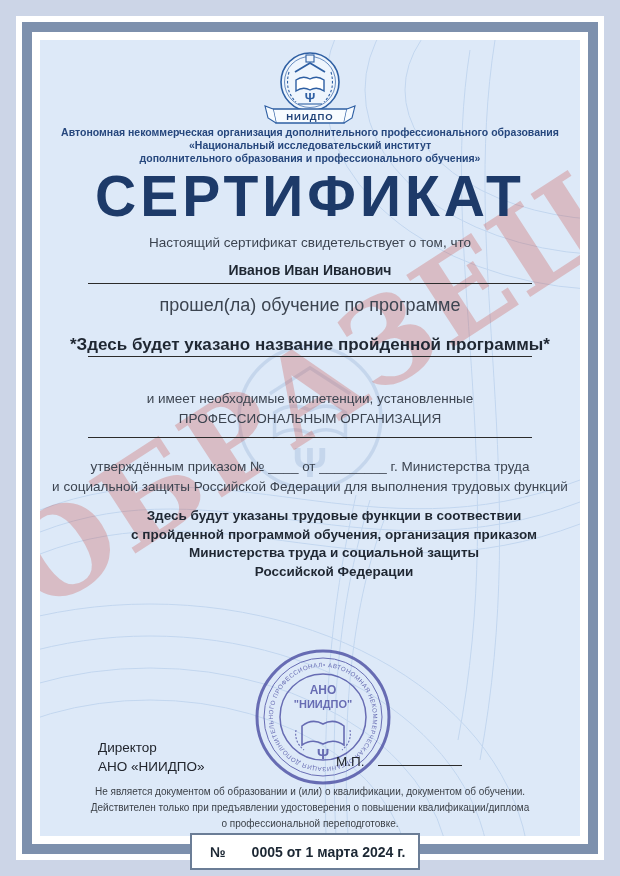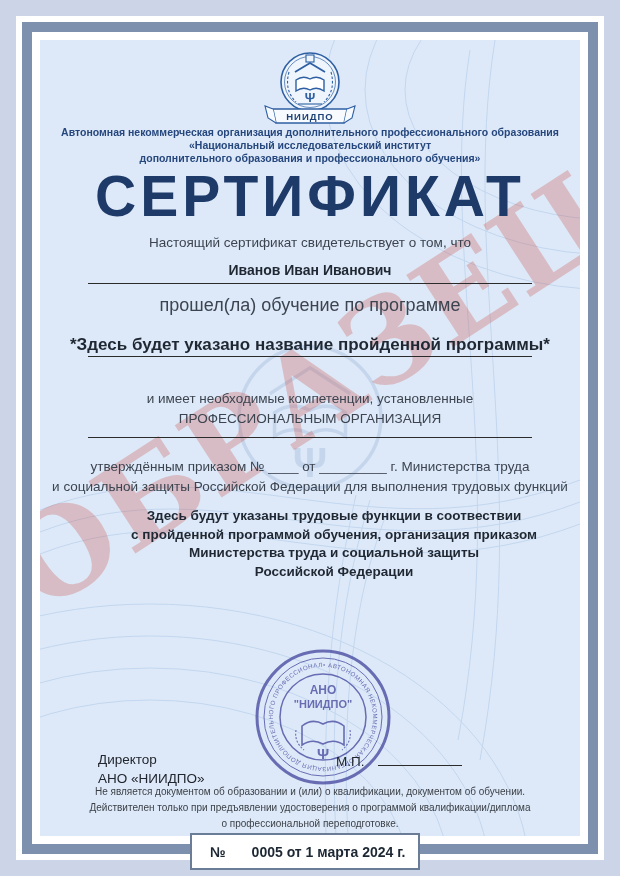"Директор" .director { margin-top: 12px -> none }
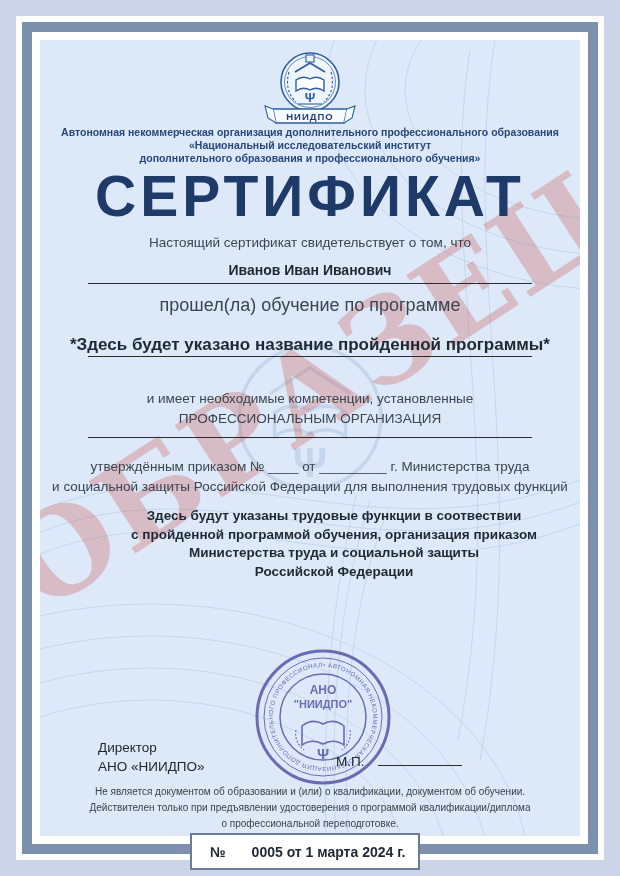"Действителен только при предъявлении" div { text: программой -> повышении }
